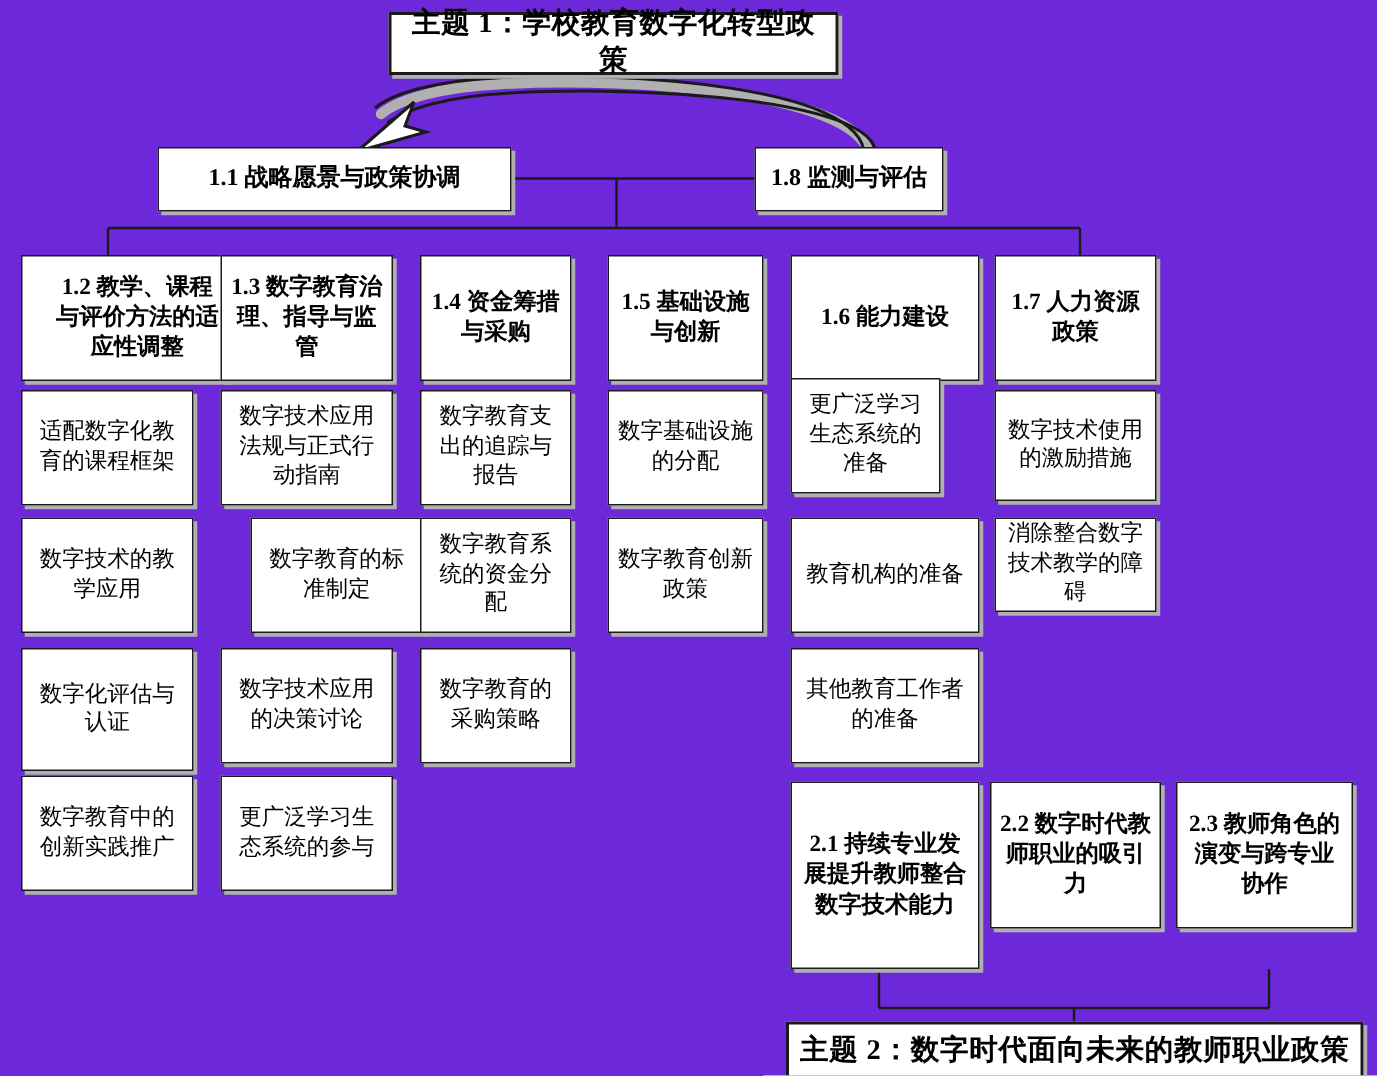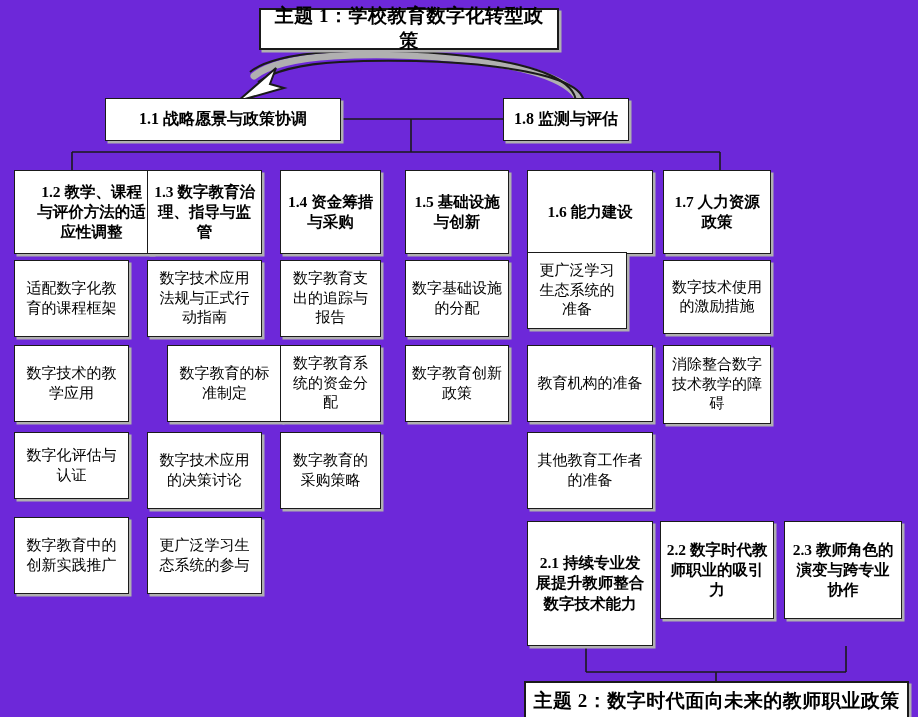"消除整合数字技术教学的障碍" div.node { height: 79px -> 63px }
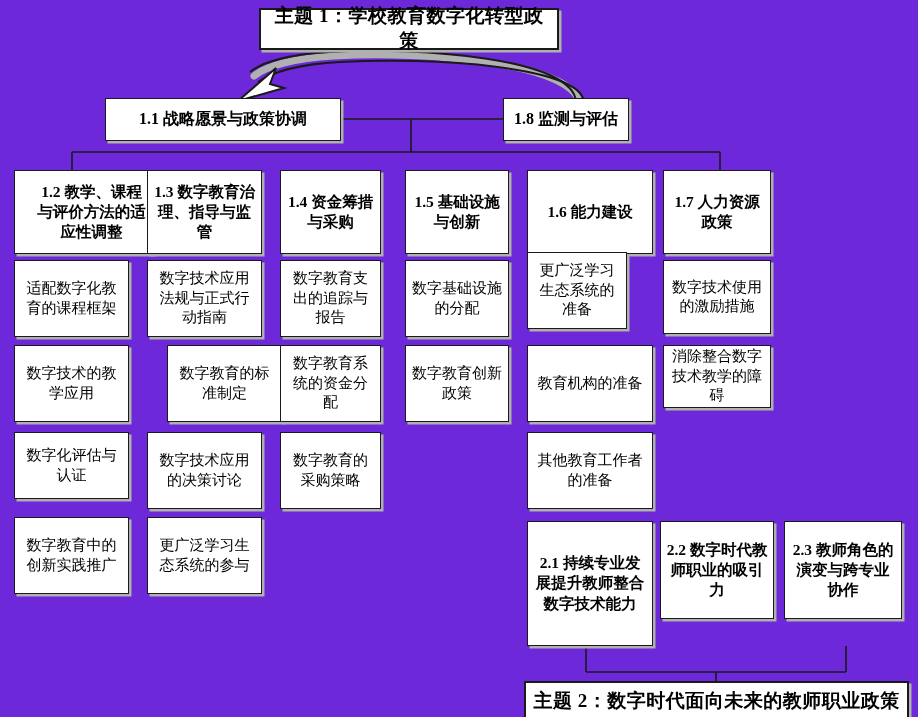"数字化评估与认证" div.node { height: 67px -> 82px }
